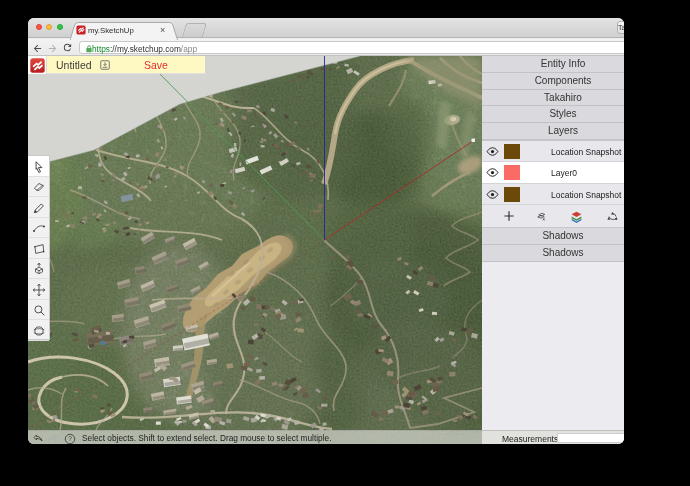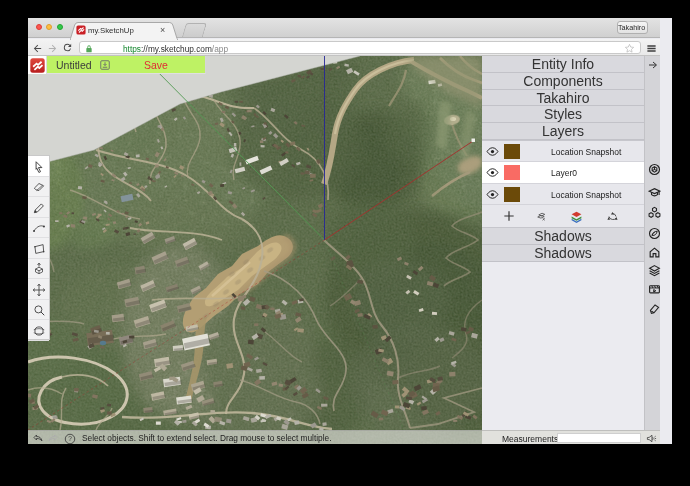"my.SketchUp" #win { border-radius: 0 -> 6px; width: 644px -> 596px }
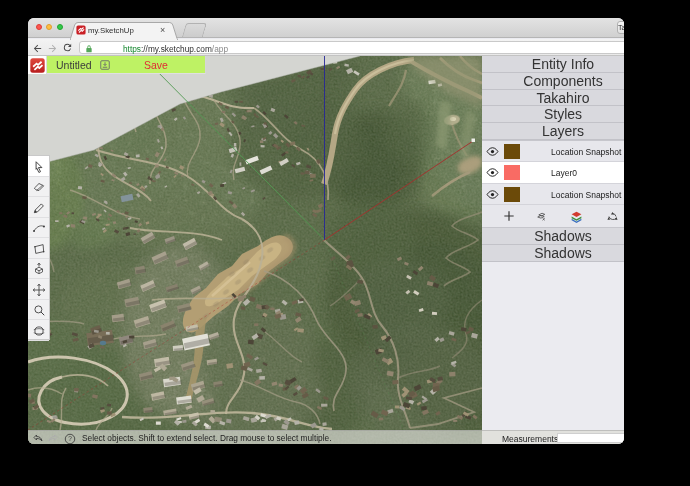"https" #urltxt .g { padding-left: 31px -> none }
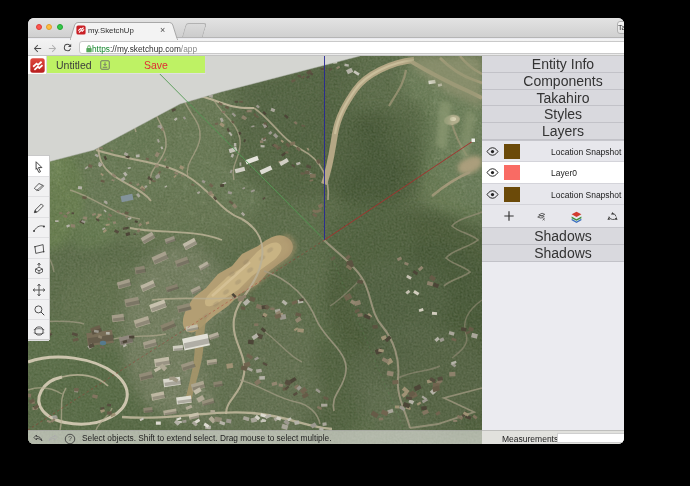"Untitled" #apphead { background: #bef264 -> #fef9c3 }
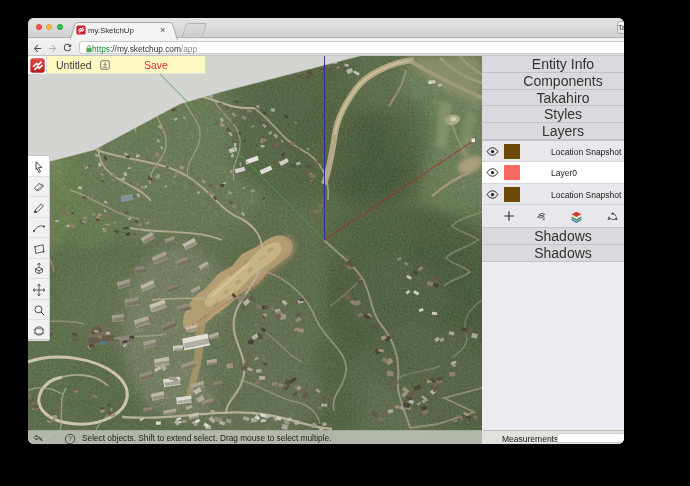"Entity Info" .phead { font-size: 14px -> 10px }
